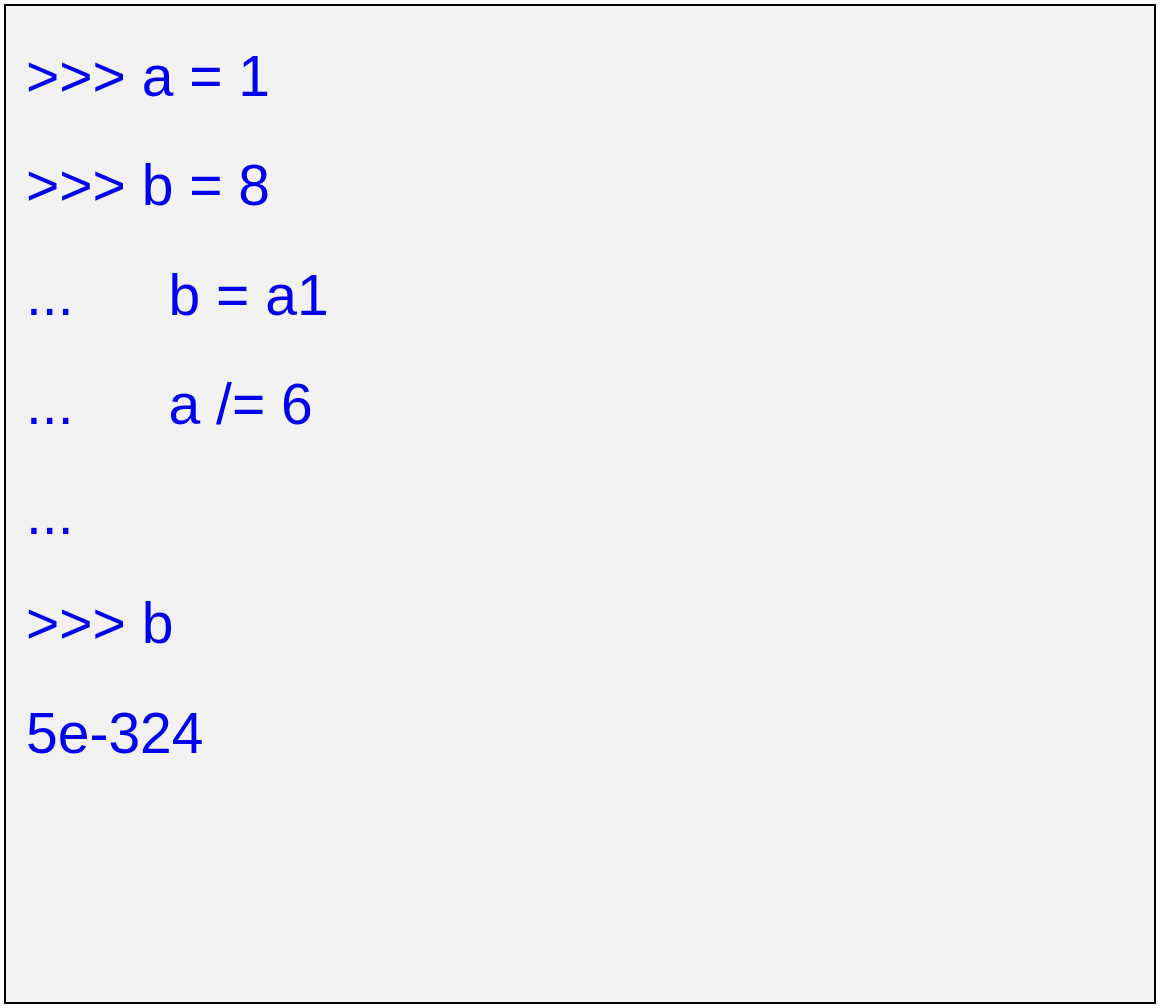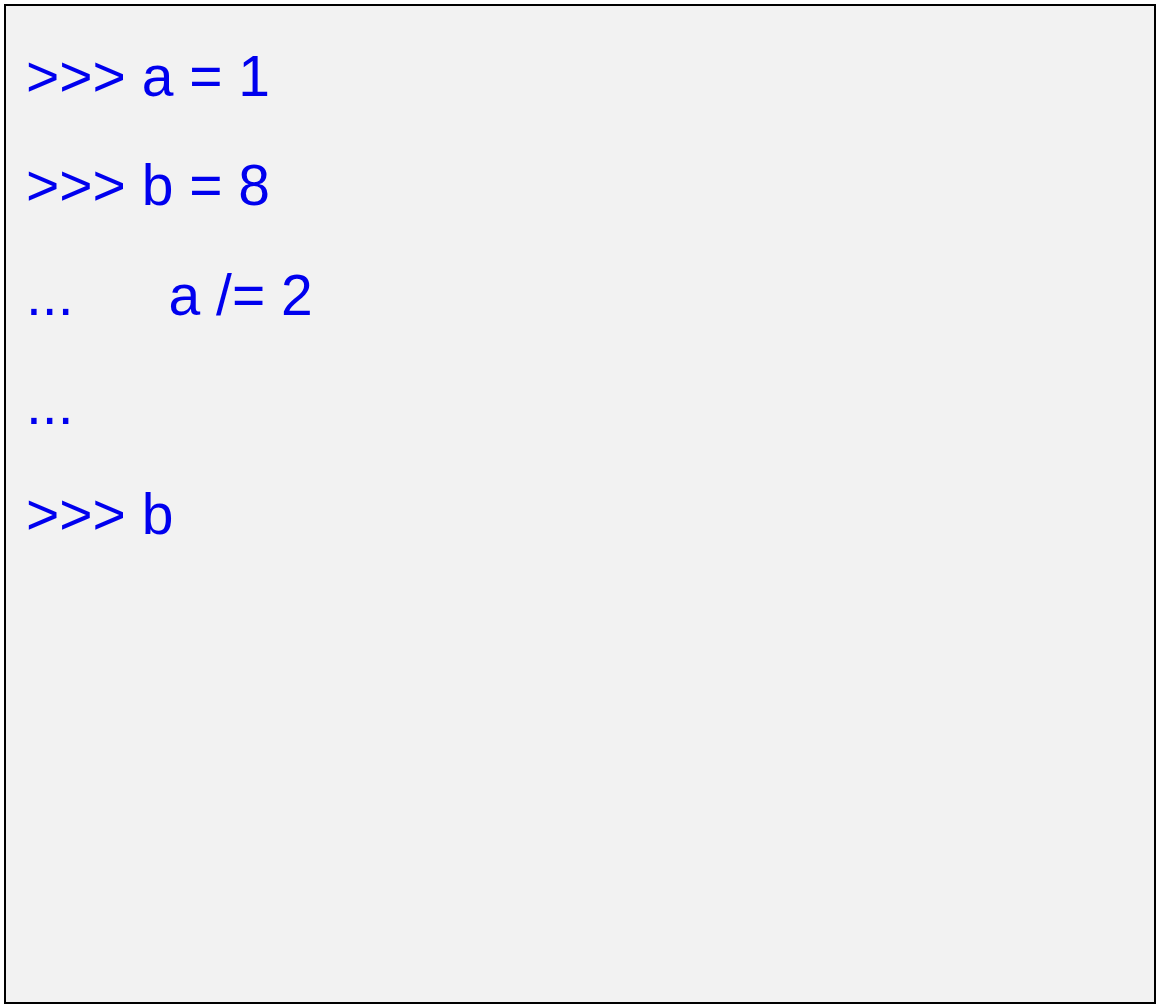"... b = a1" div.line { html: none -> <div><span>... </span><span>b = a1</span></div> }
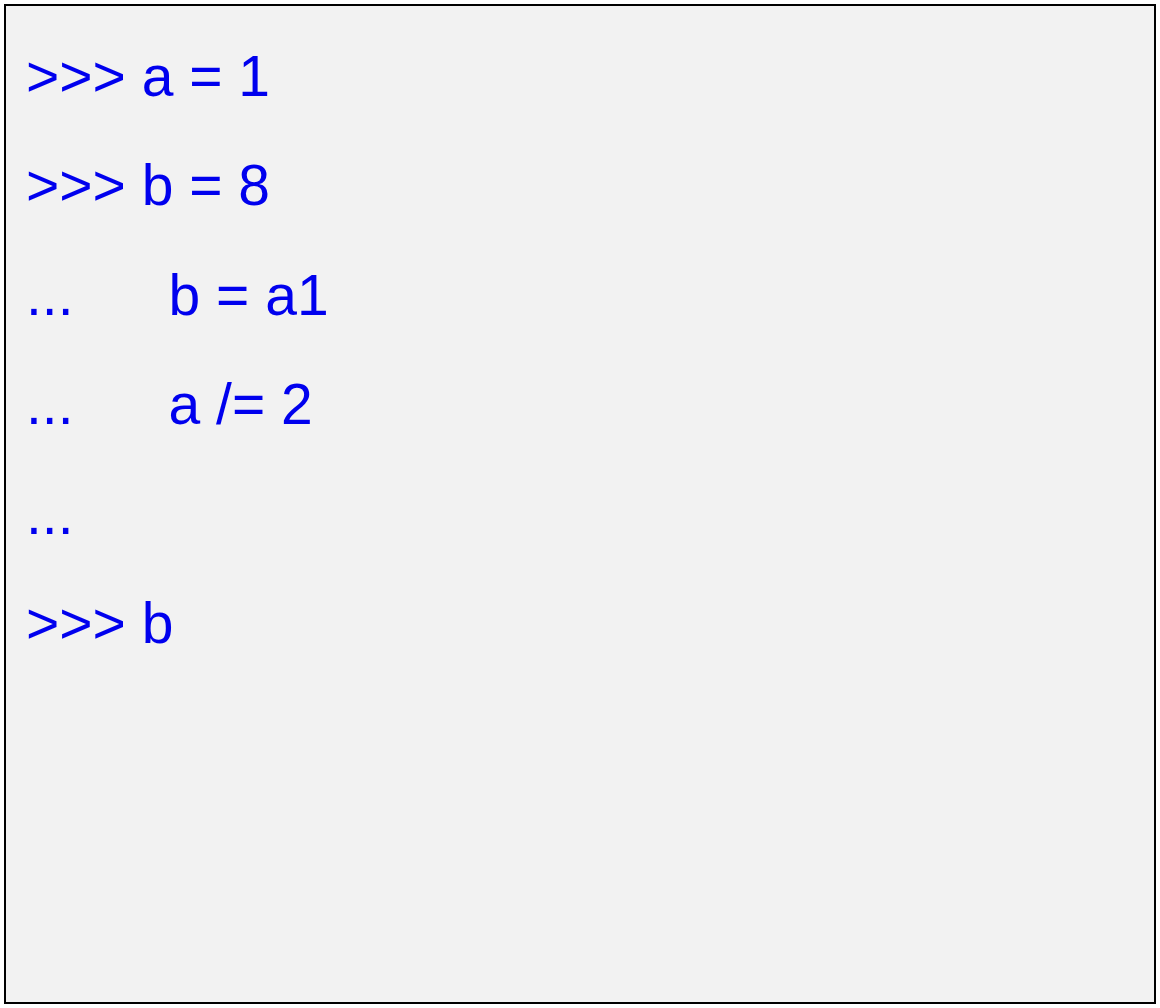"a /= 2" span.code { text: 2 -> 6 }
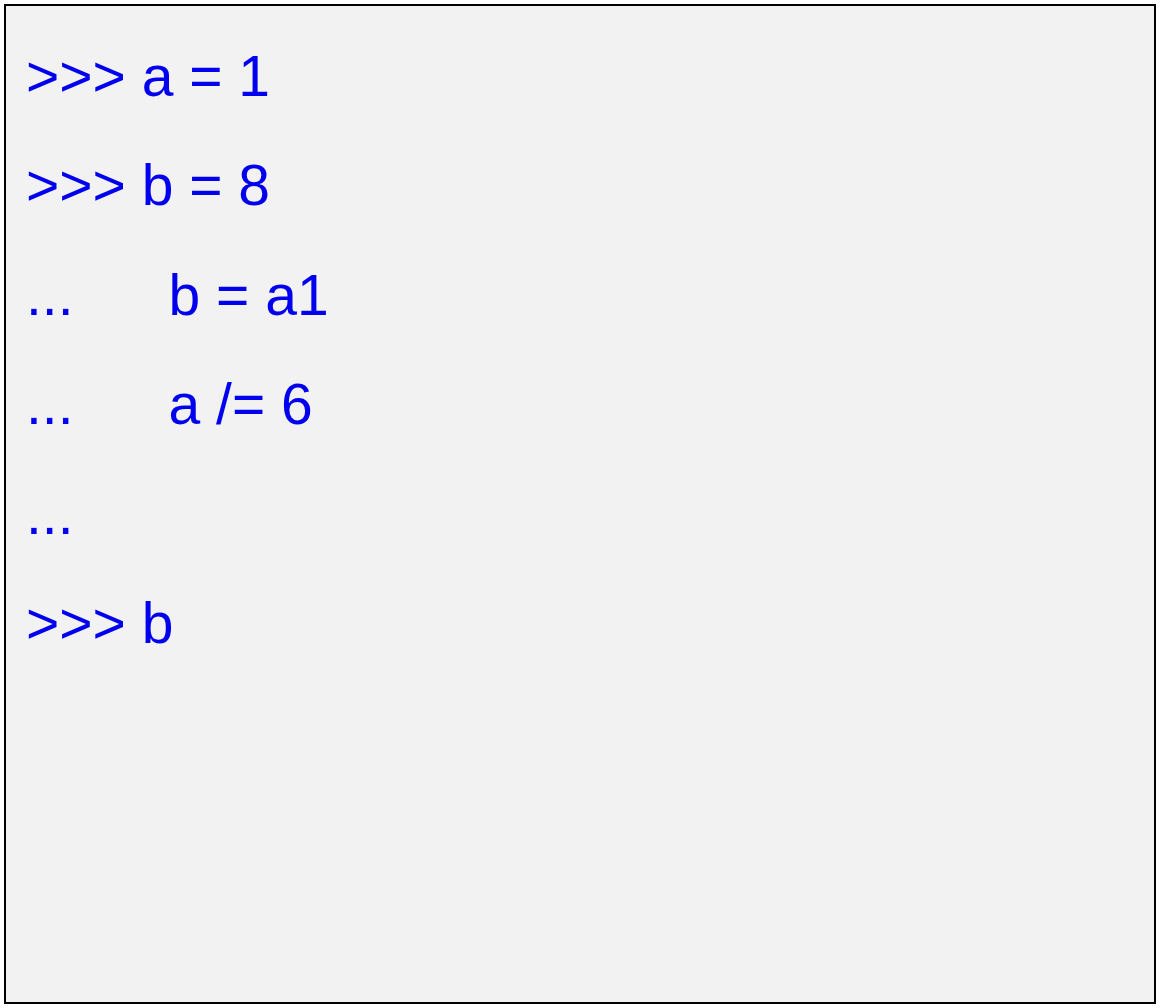"5e-324" div.line { html: none -> <div><span></span><span>5e-324</span></div> }
